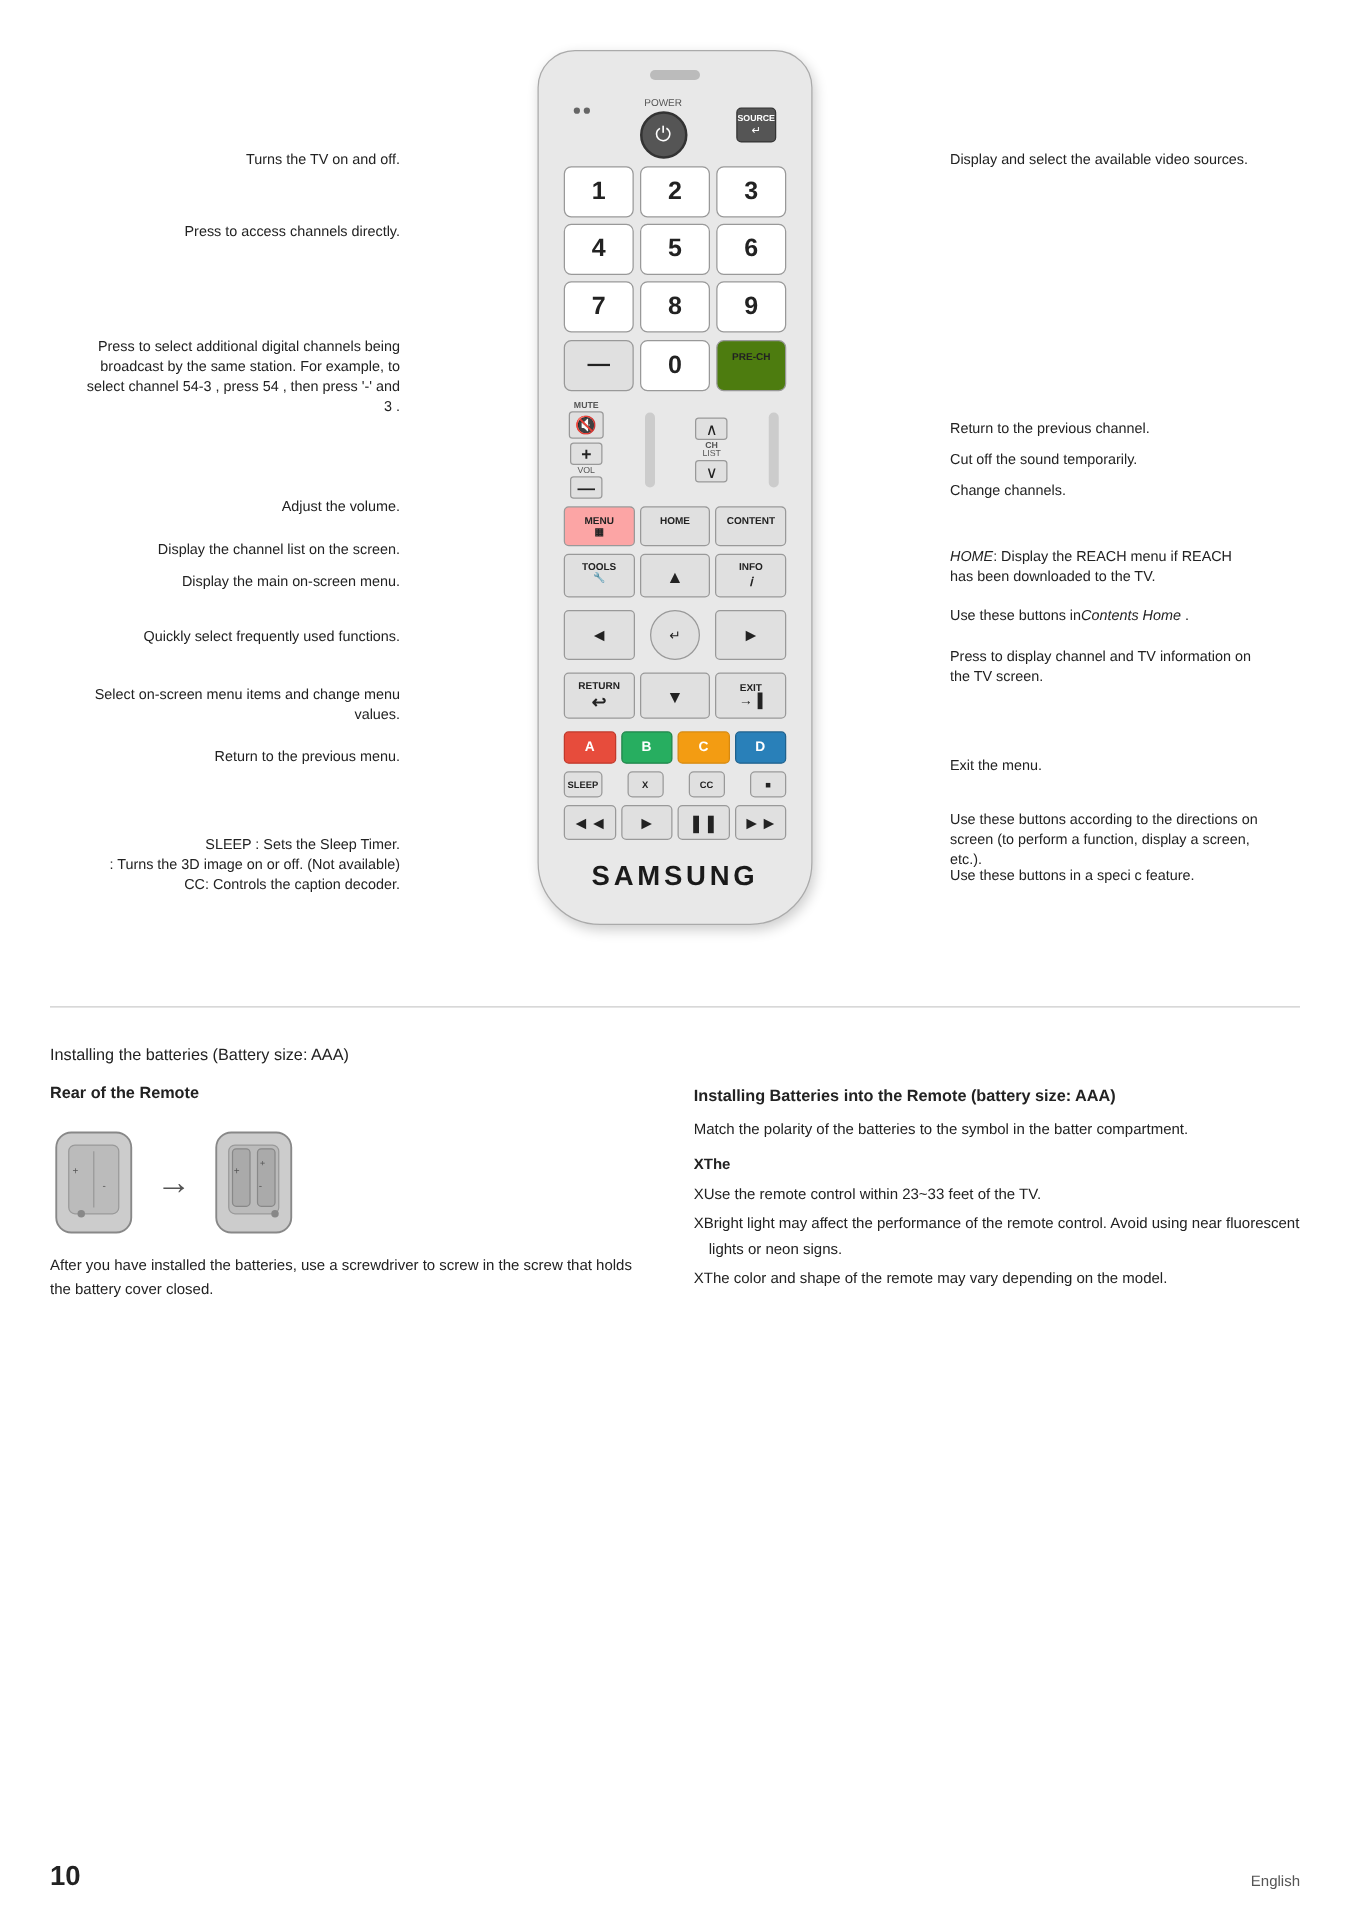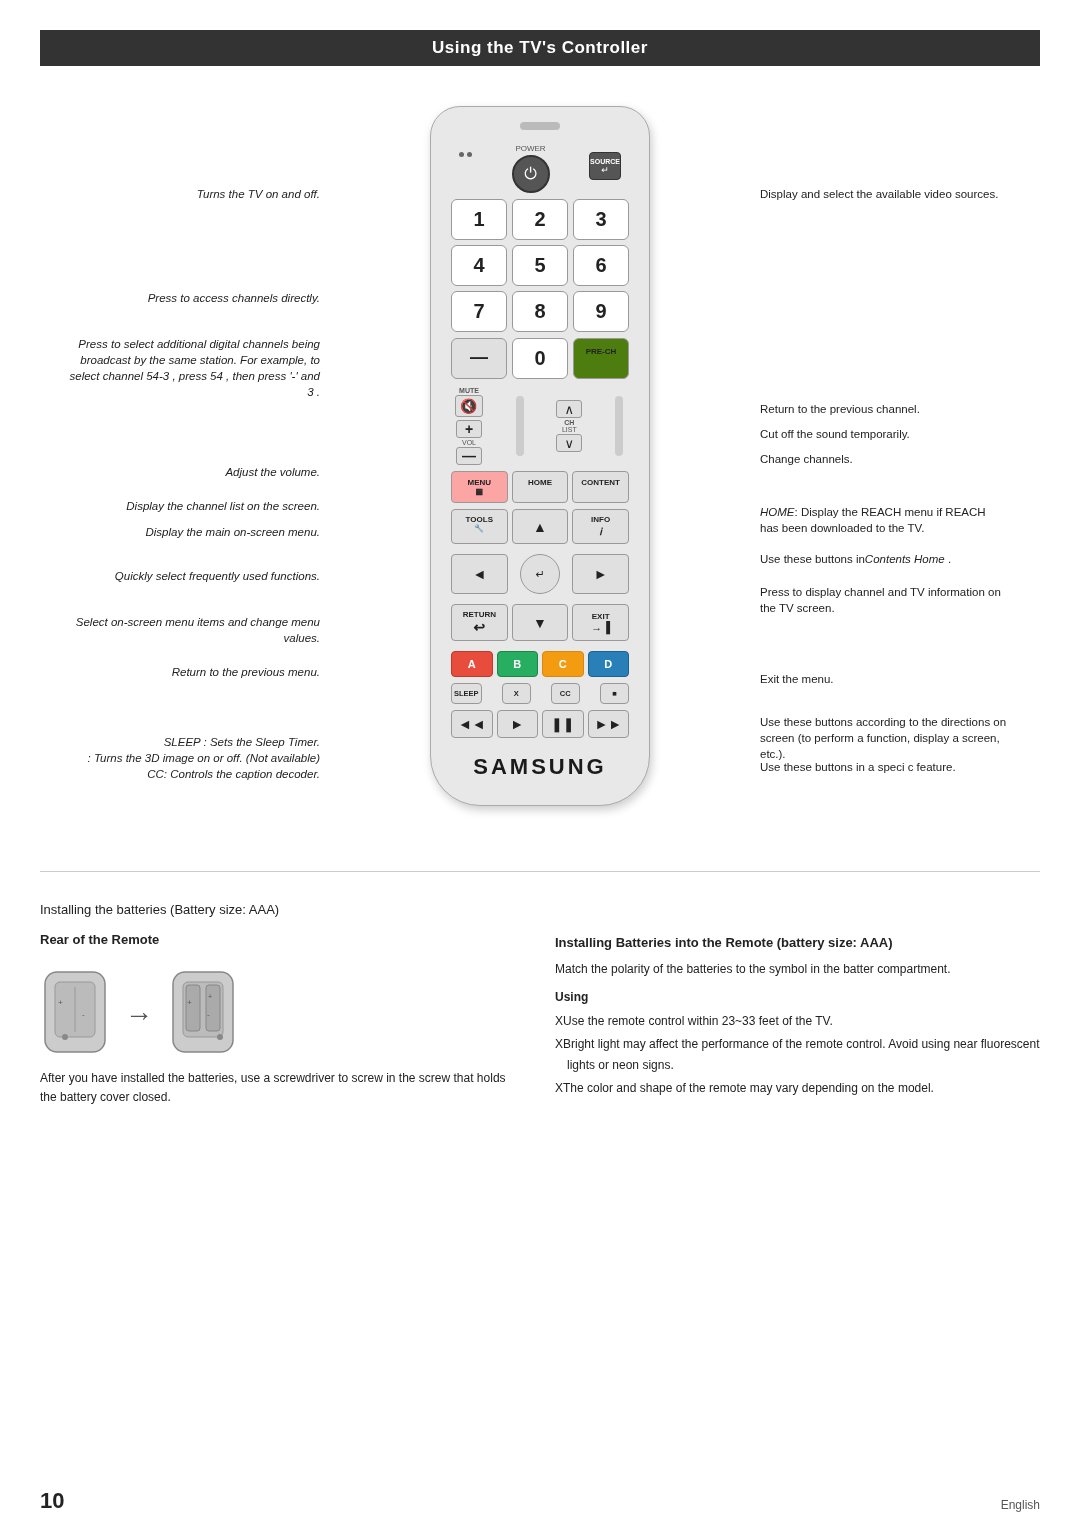"Using the TV's Controller" div.header-bar { html: <div> <span>Using the TV's Controller</span> </div> -> none }
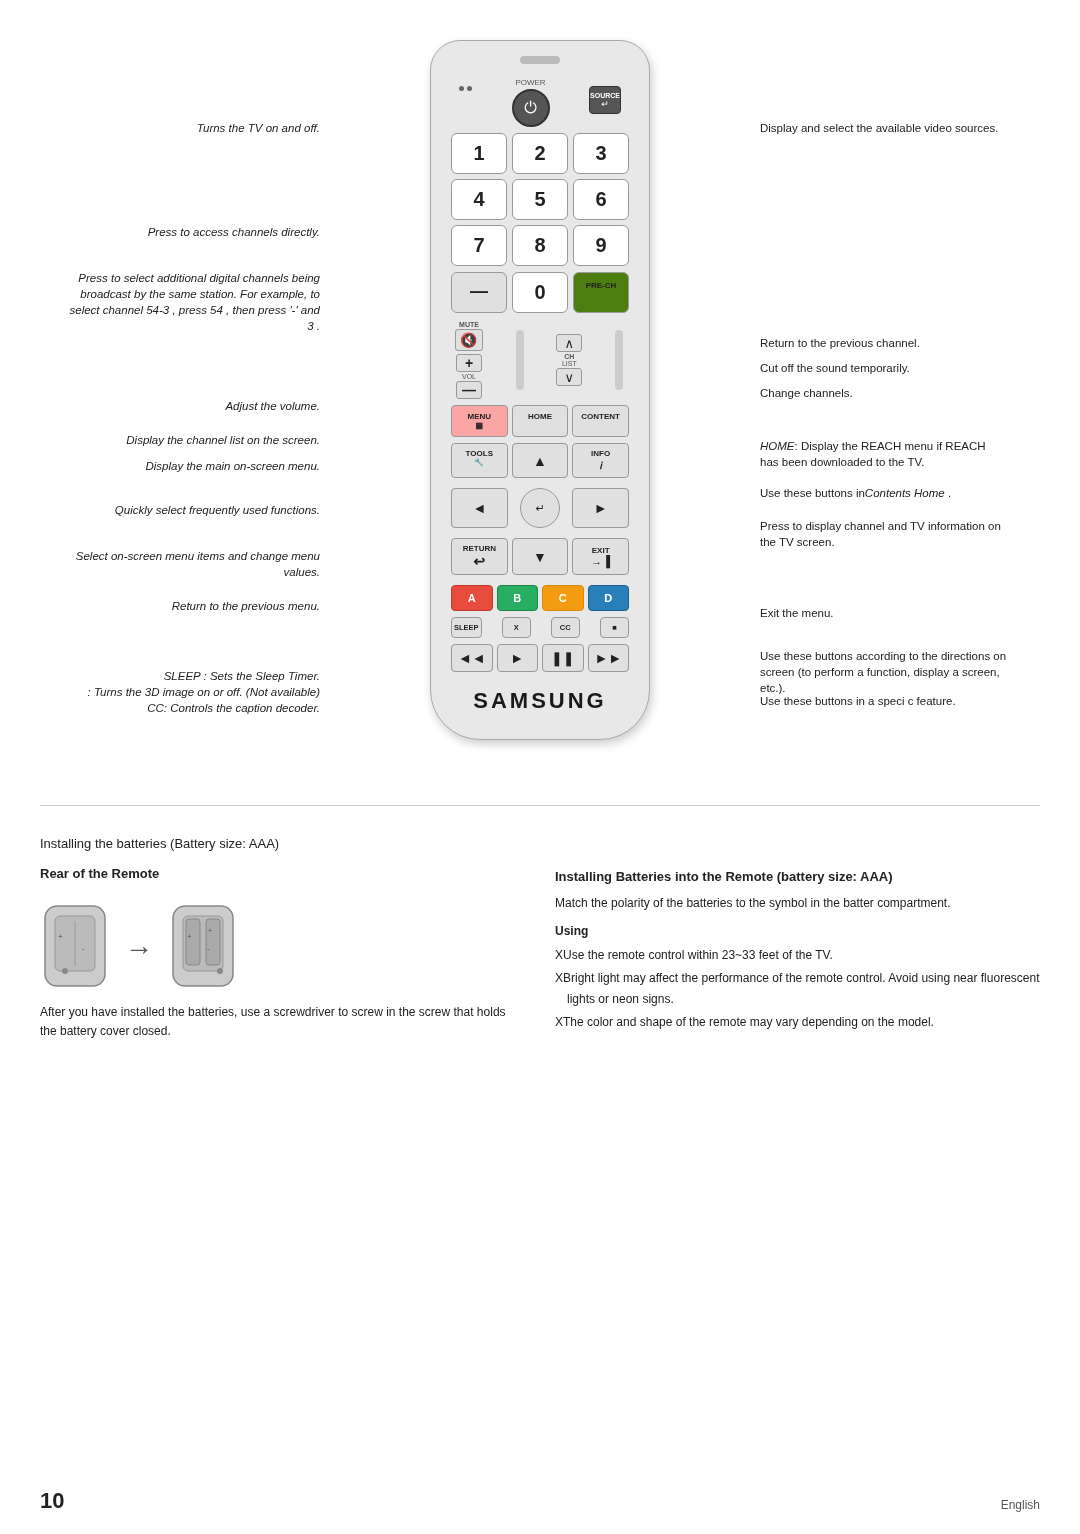"Turns the TV on and" .annotation-left { font-style: italic -> none }
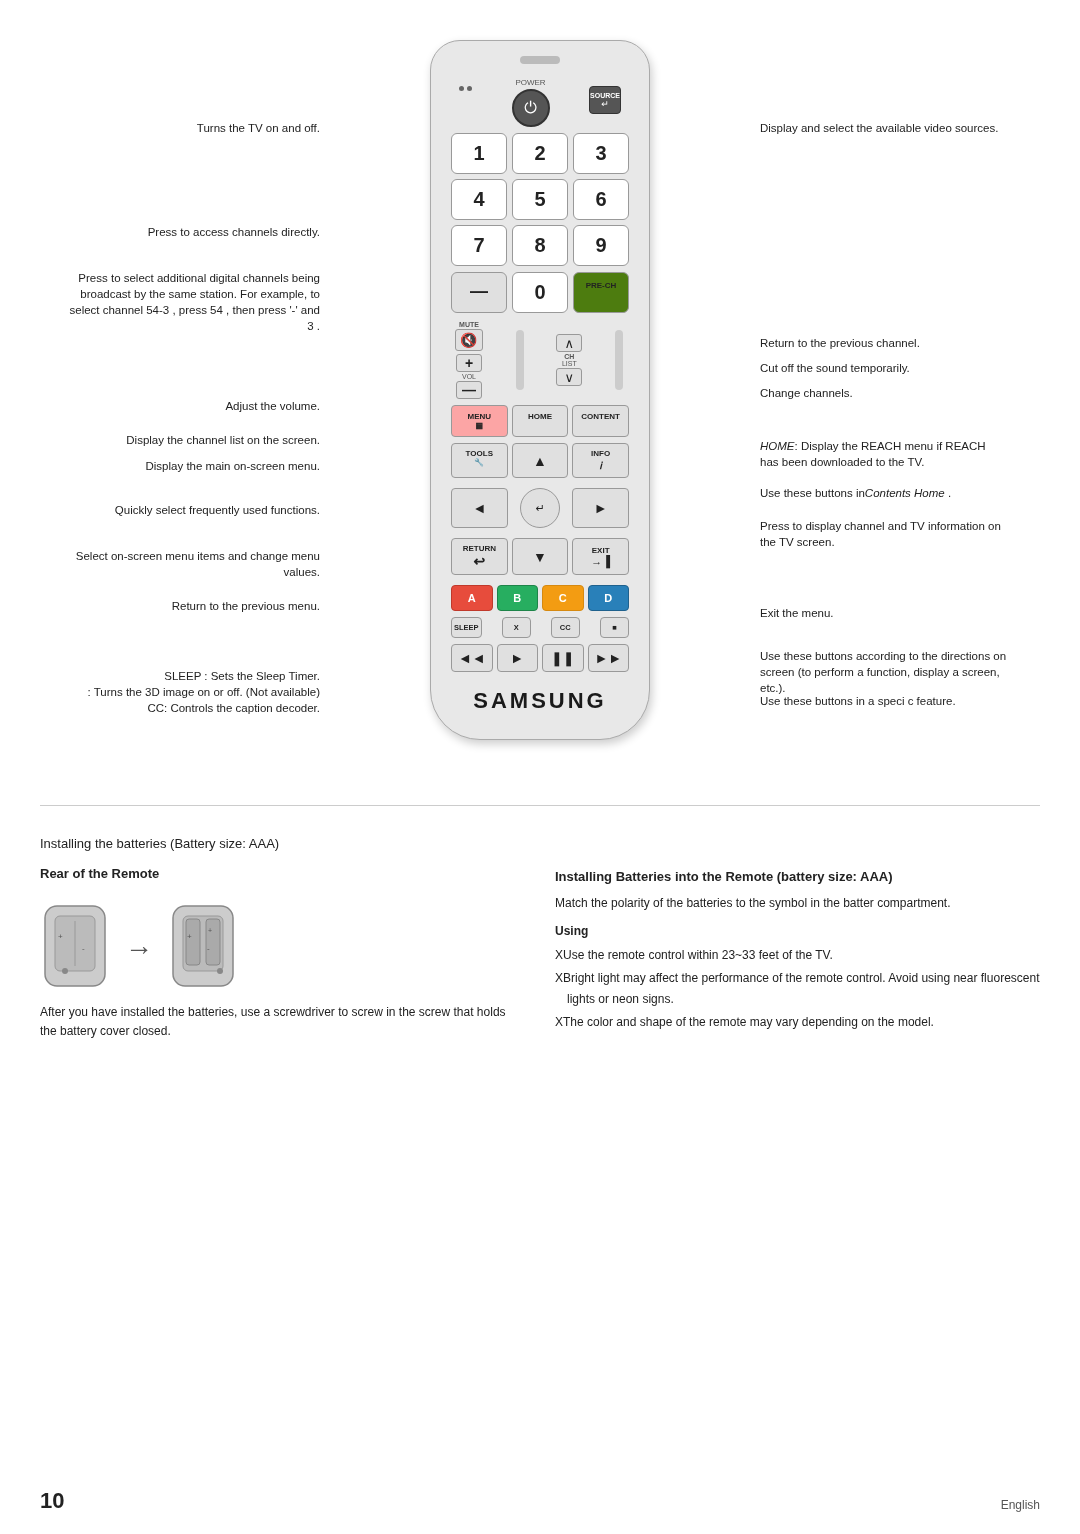"Press to access channels directly." div.annotation { margin-top: 46px -> none }
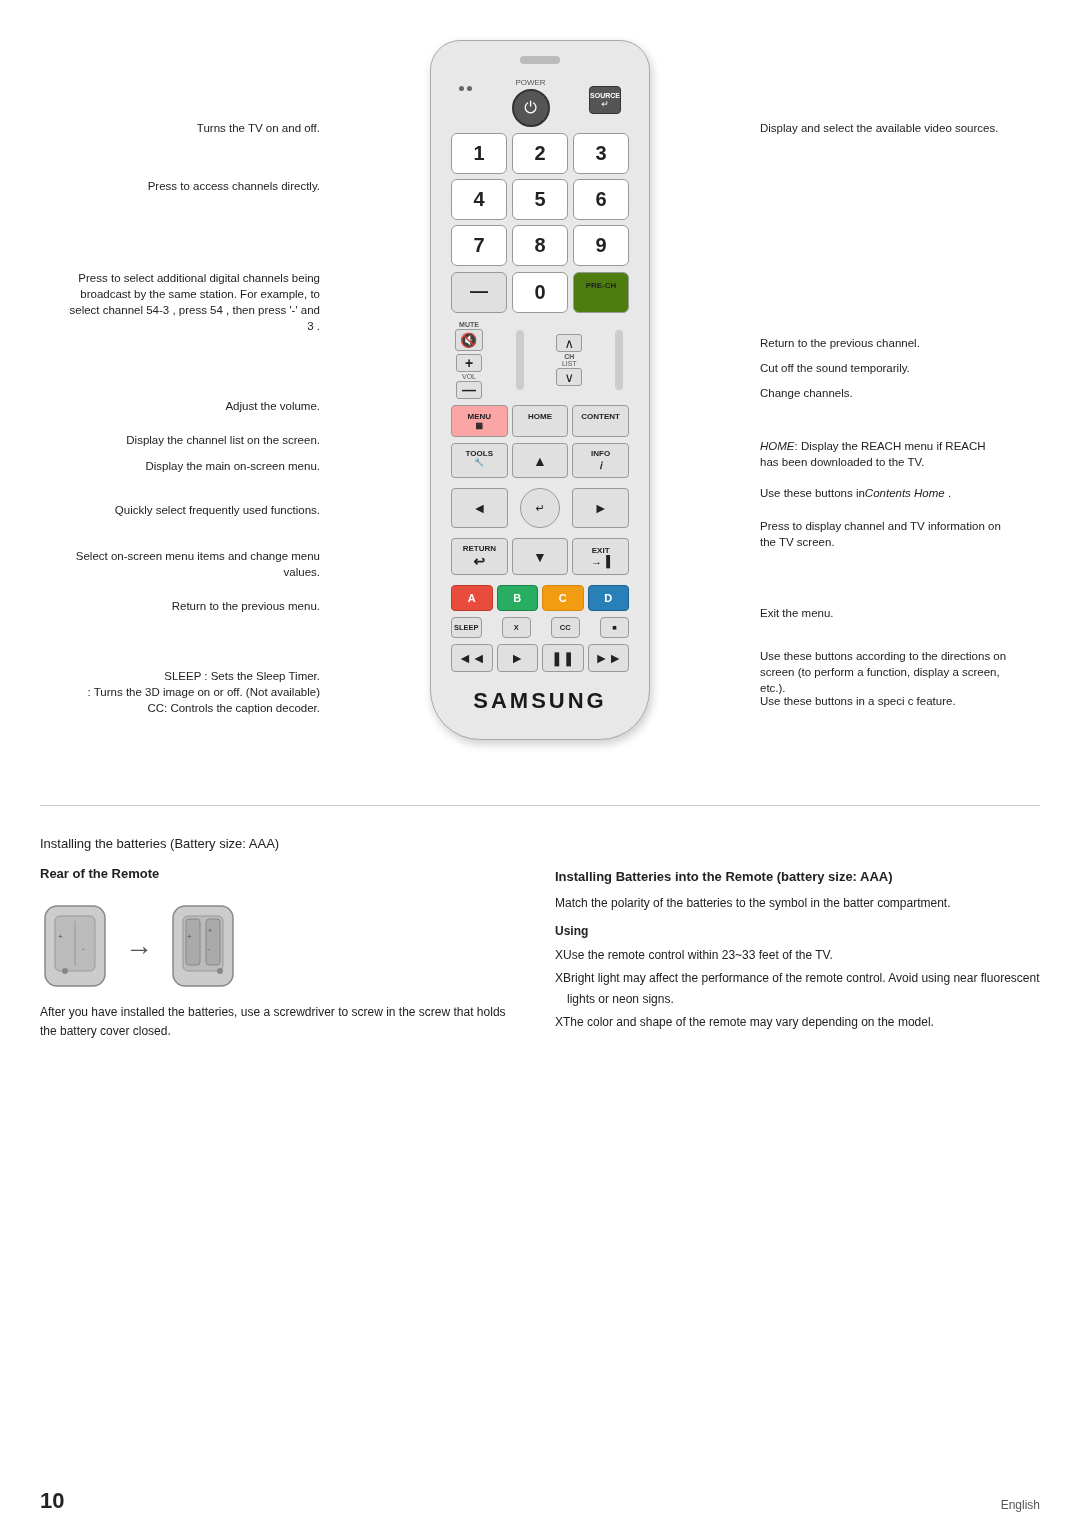"Using" div.note-label { text: Using -> XThe }
